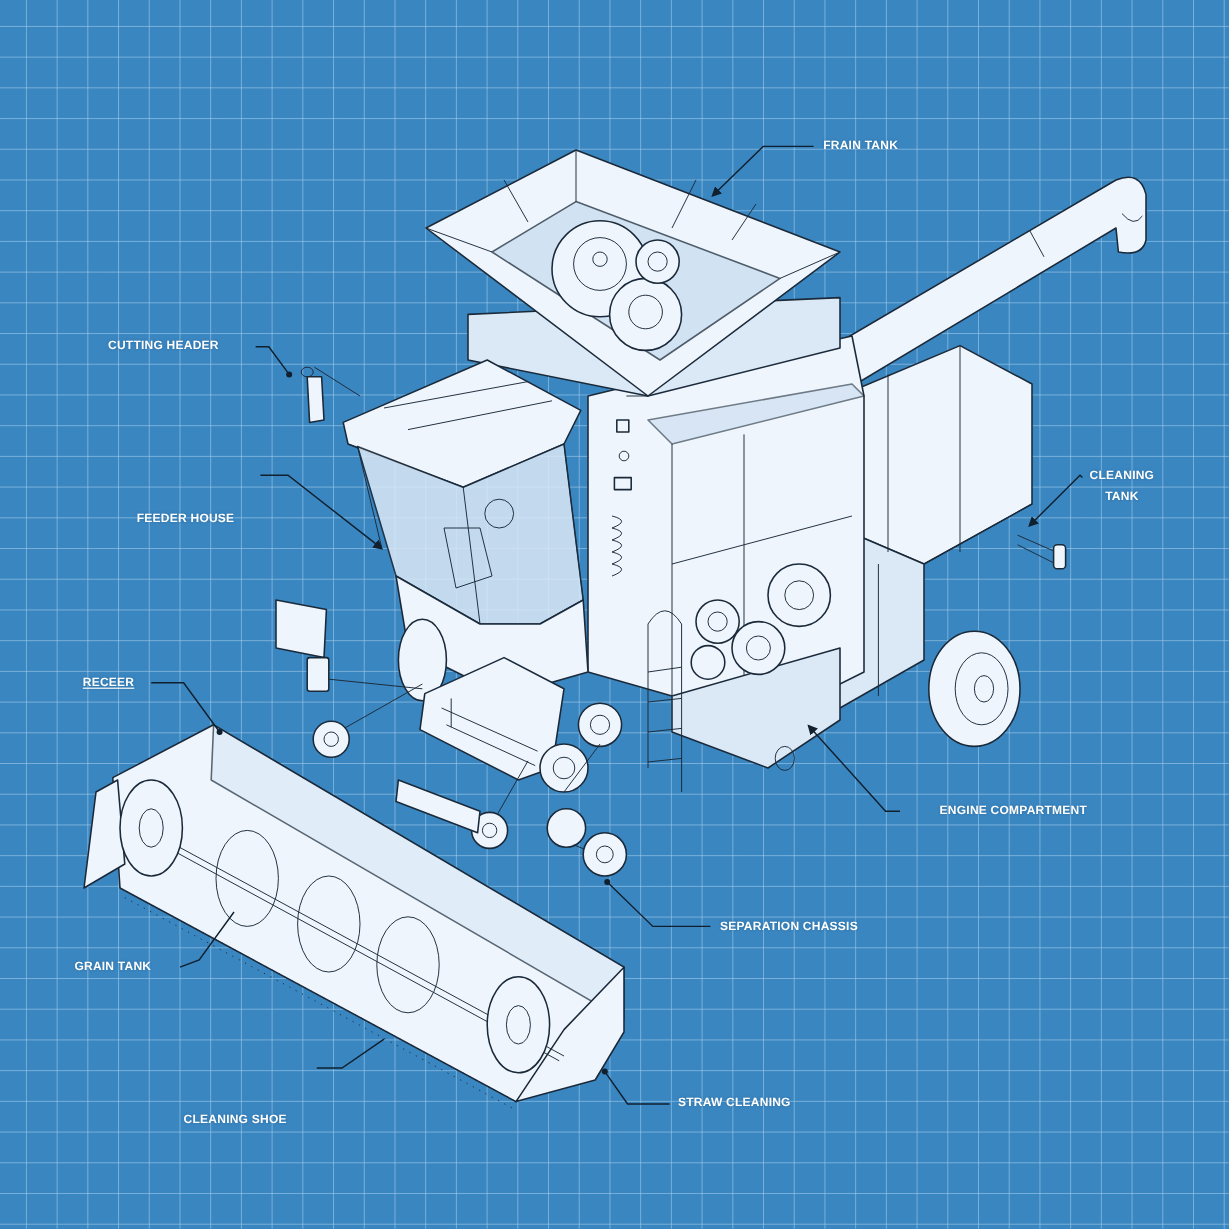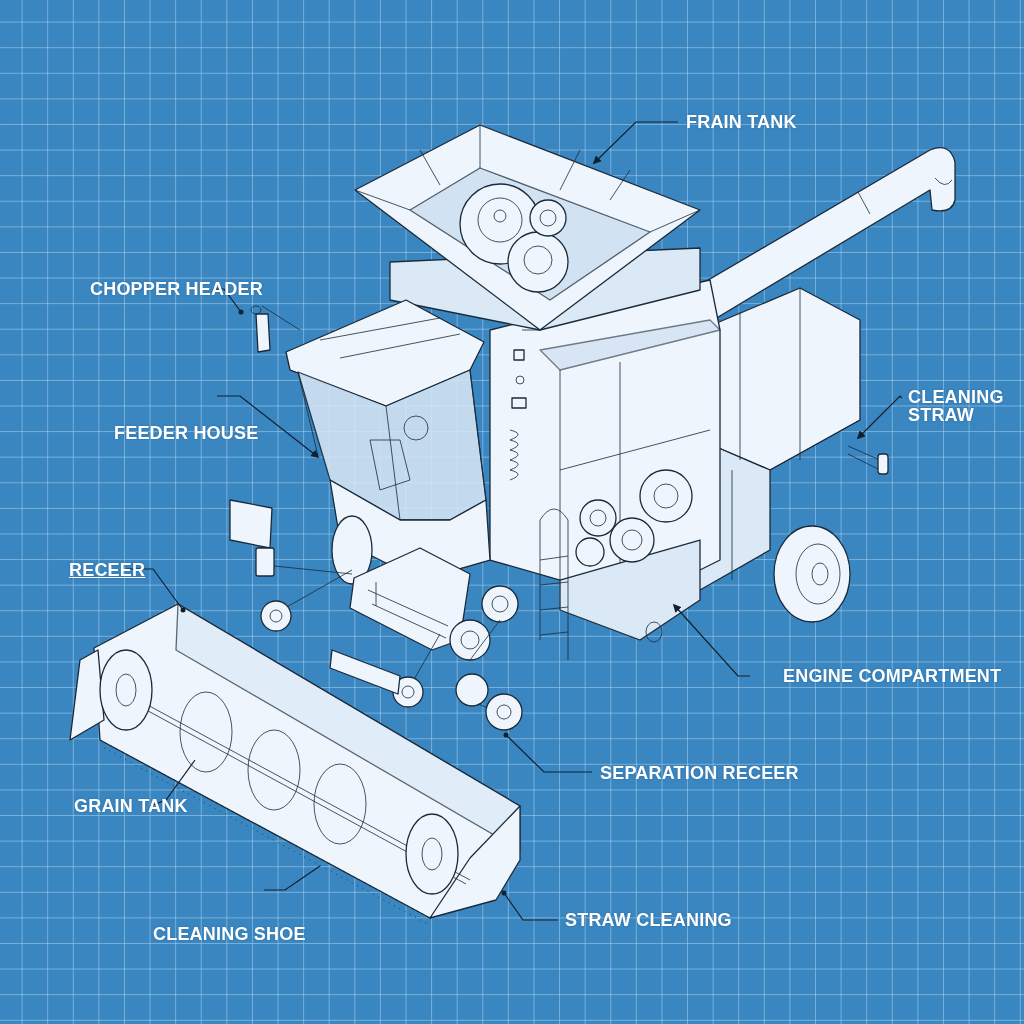"FRAIN TANK" .label { font-size: 18px -> 10px }
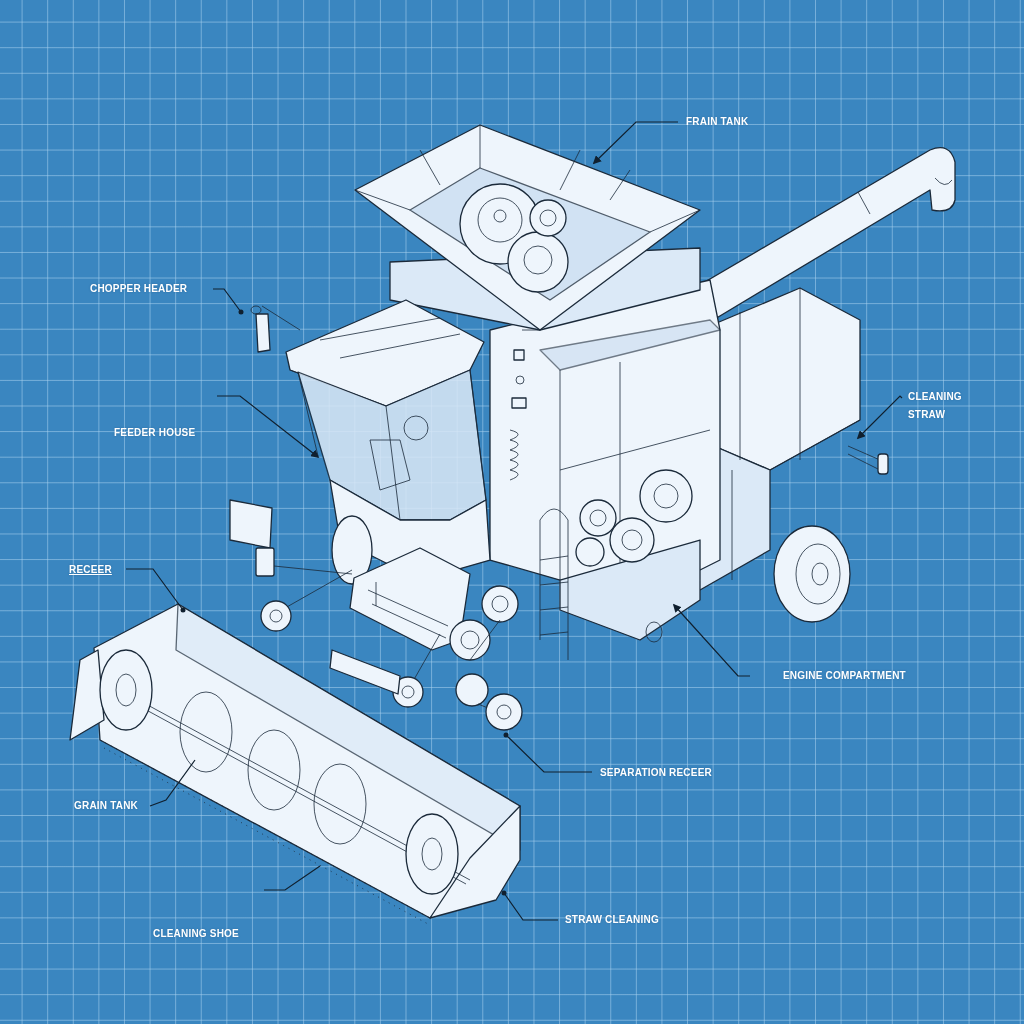"CHOPPER HEADER" div.label { text: CHOPPER -> CUTTING }
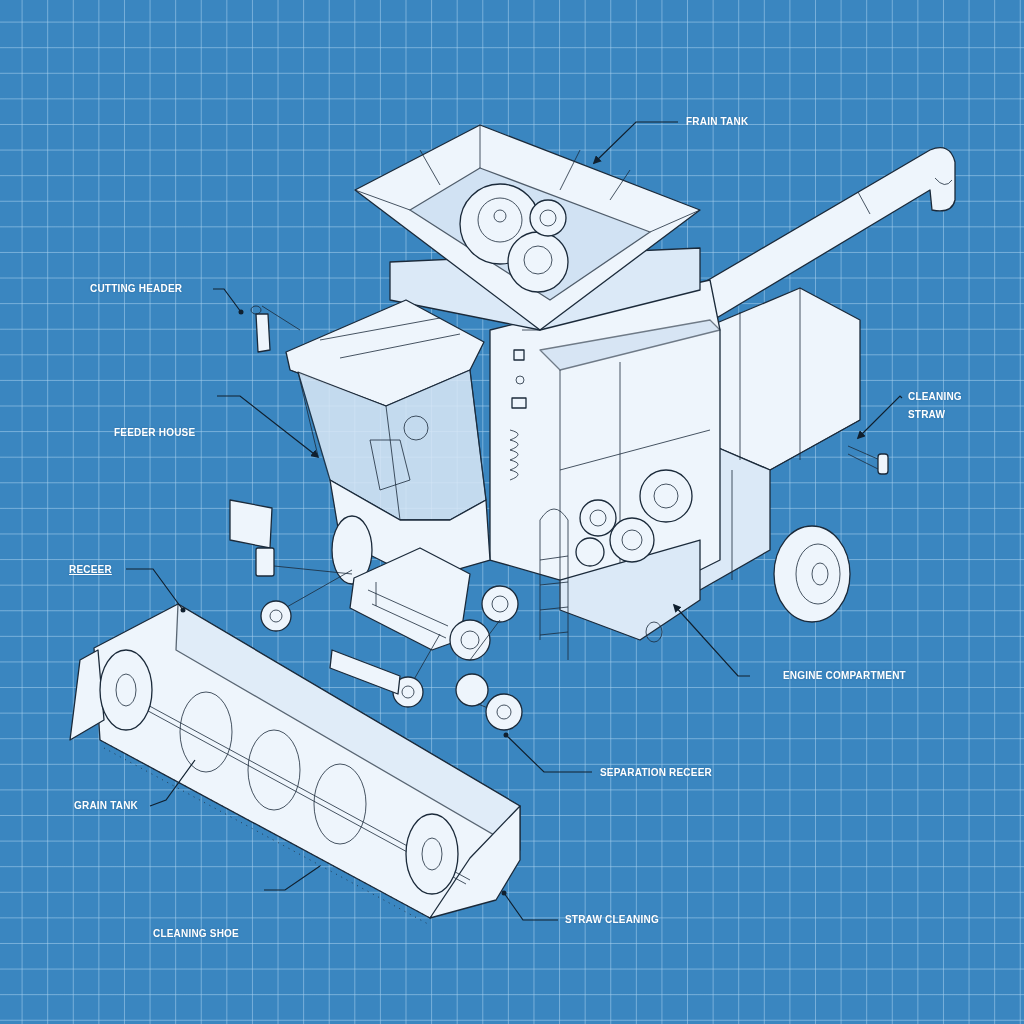"CLEANING" .label.center { text-align: none -> center }
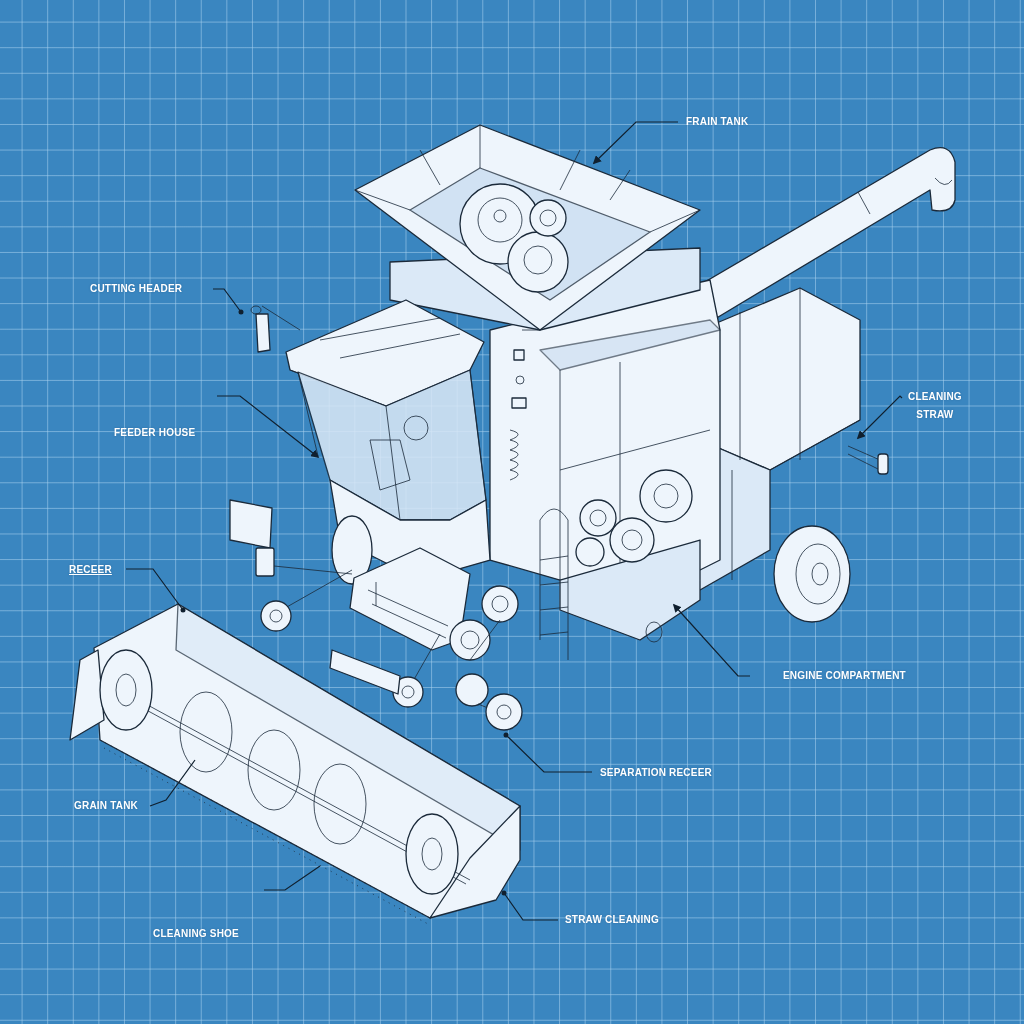"STRAW" div { text: STRAW -> TANK }
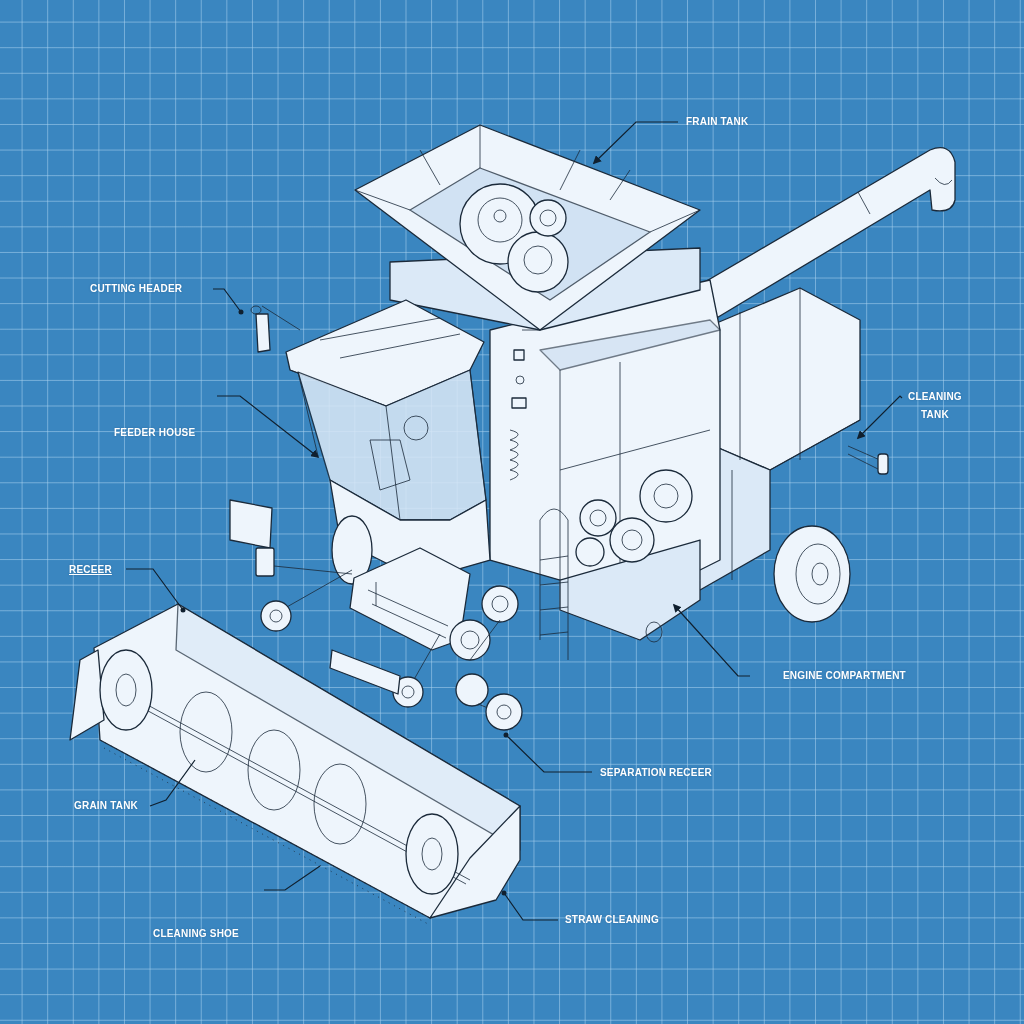"SEPARATION RECEER" div.label { text: RECEER -> CHASSIS }
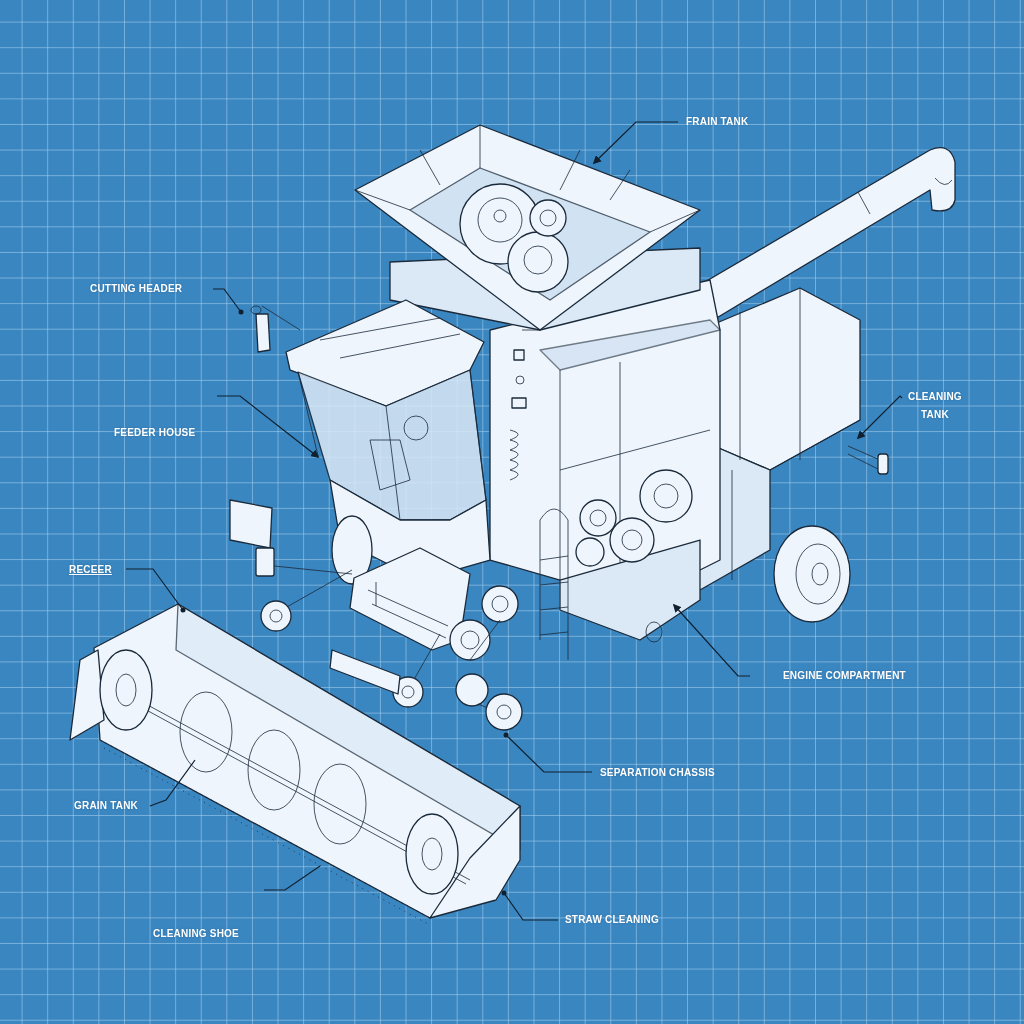"GRAIN TANK" div.label { left: 74px -> 62px }
